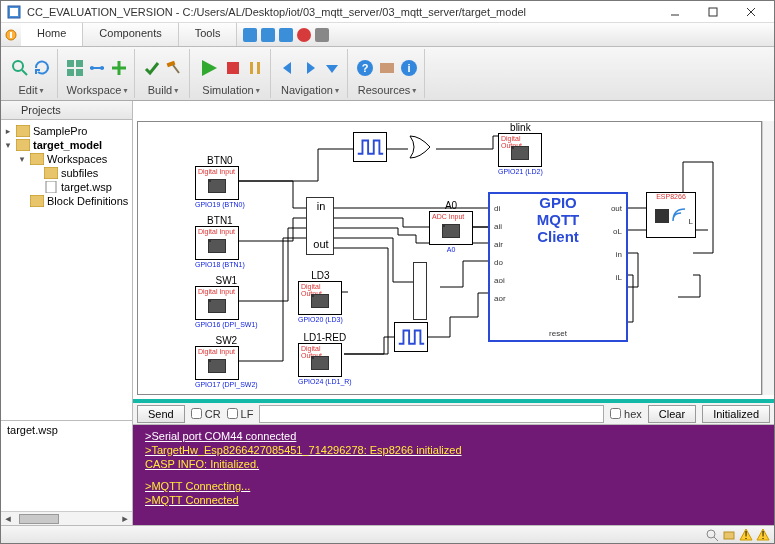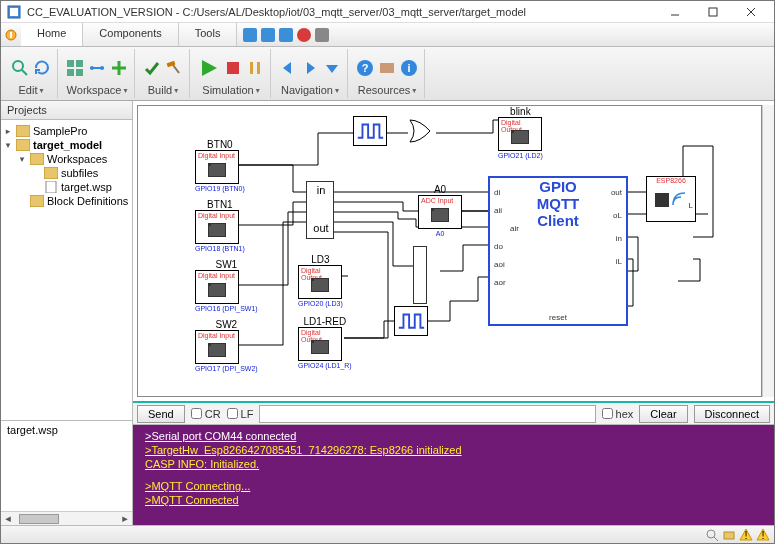"Projects" .panel-hdr { padding: 3px 6px -> 3px 20px }
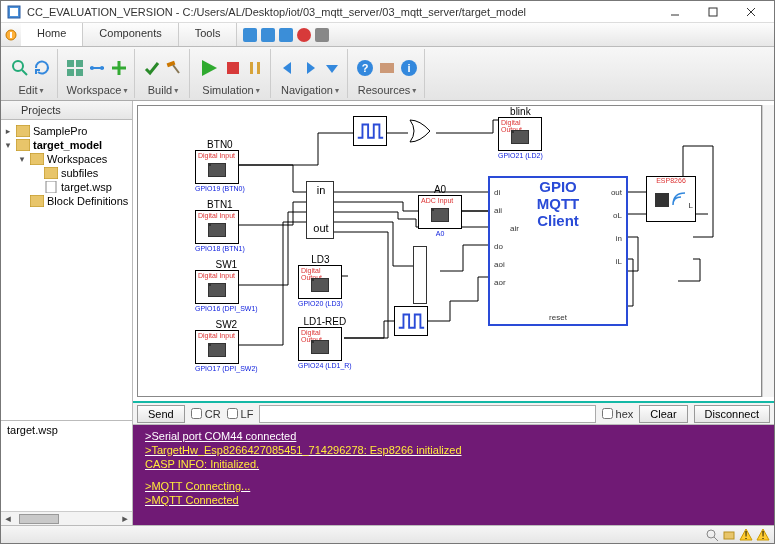"blink" .canvas-wrap { border-bottom: 2px solid #14b8a6 -> 4px solid #14b8a6; margin-top: none -> 16px }
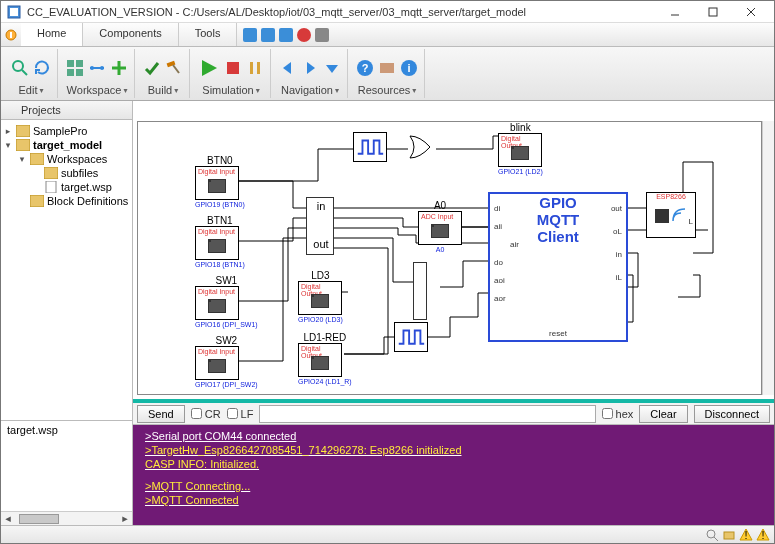"A0" div.blk { left: 280px -> 291px }
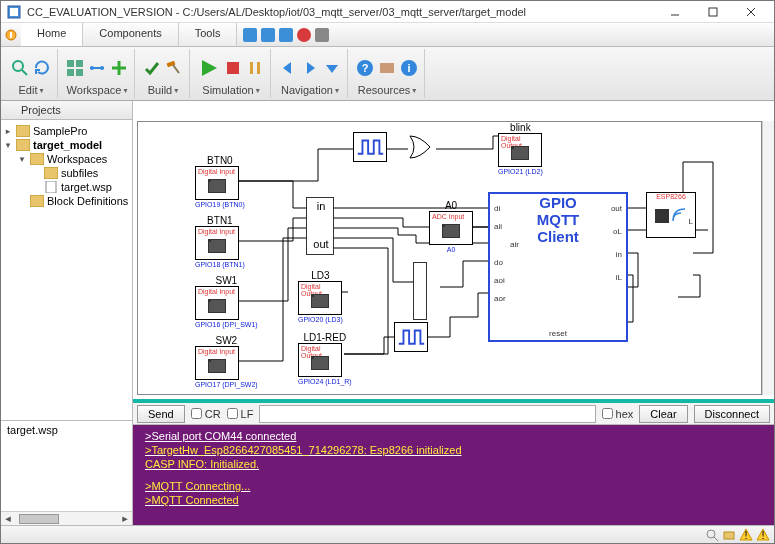"air" span.pin { left: 20px -> 4px }
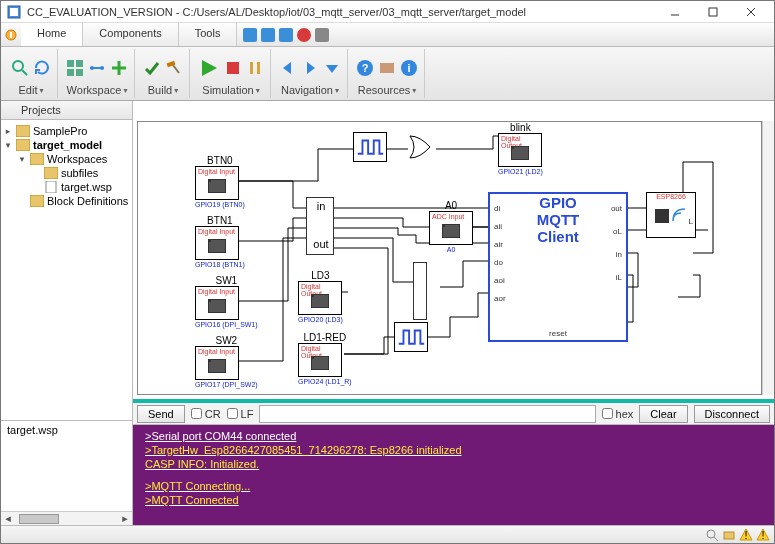"Disconnect" span { text: Disconnect -> Initialized }
